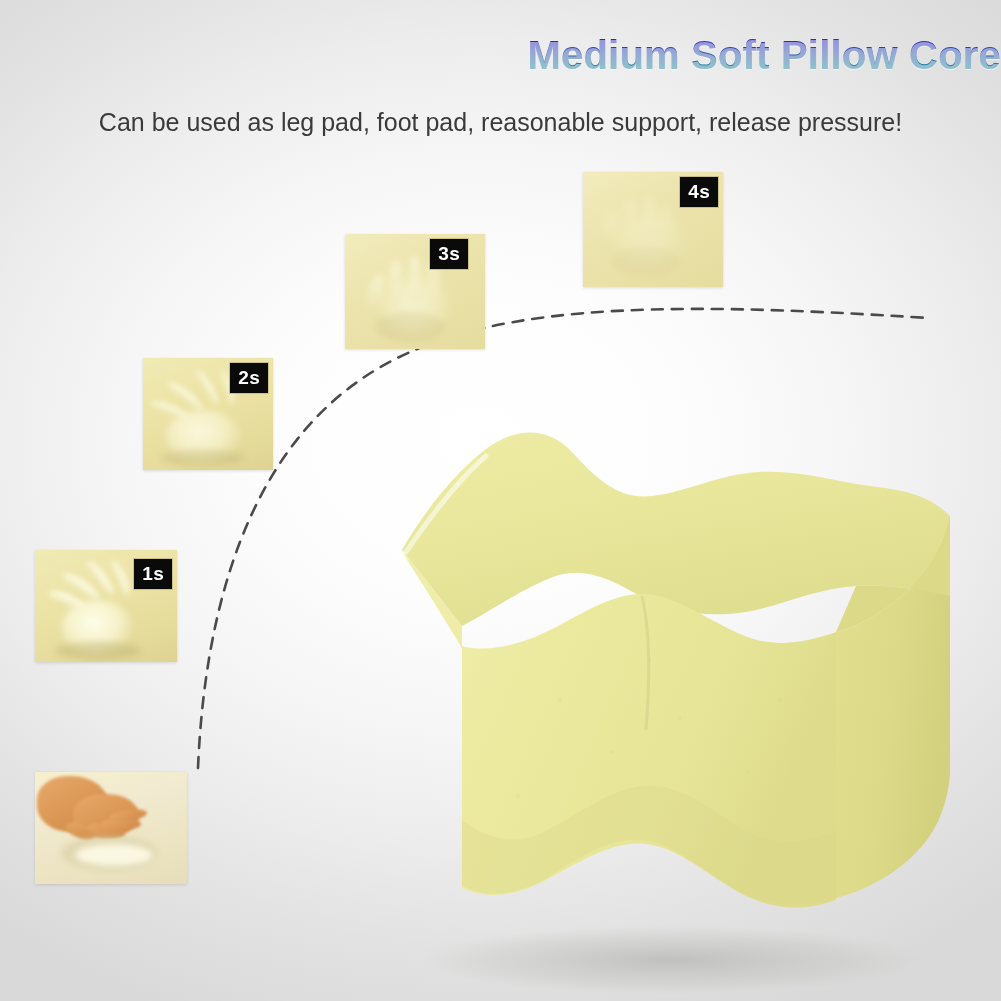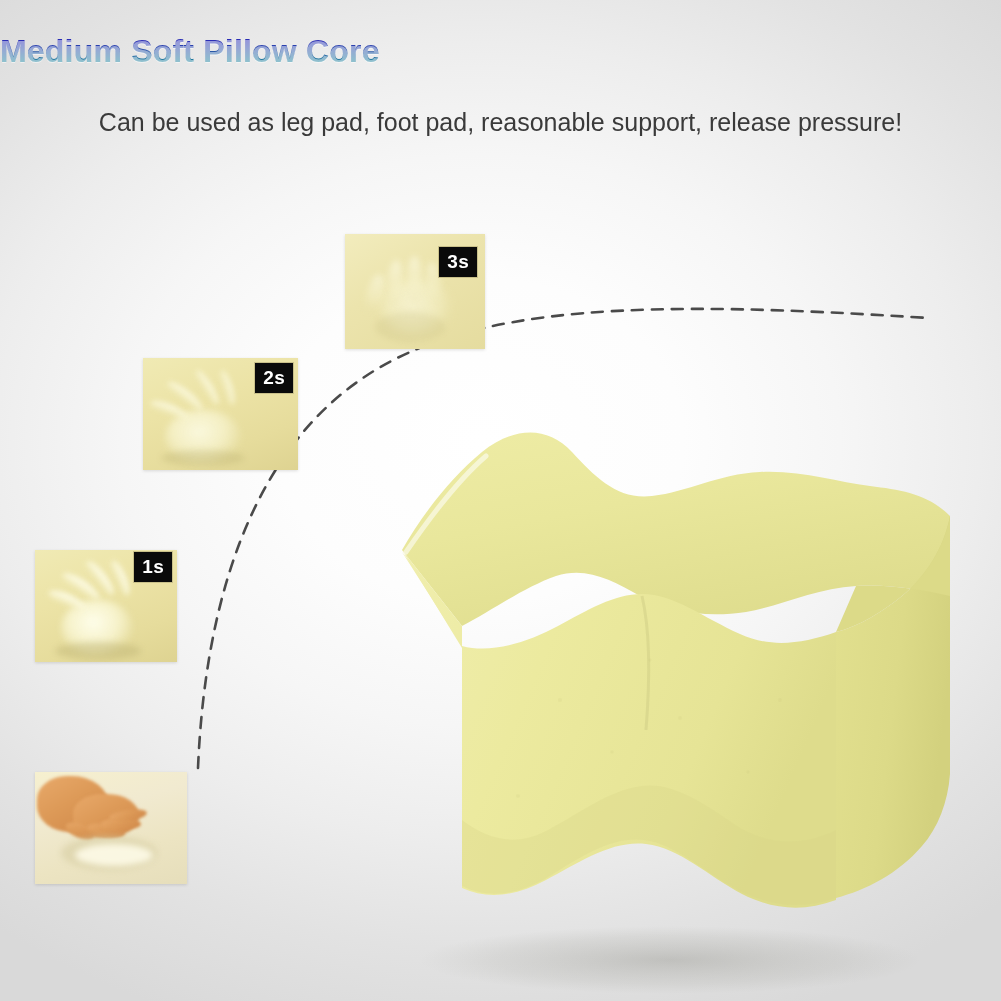"Medium Soft Pillow Core" .title { font-size: 32px -> 40px; text-align: left -> right }
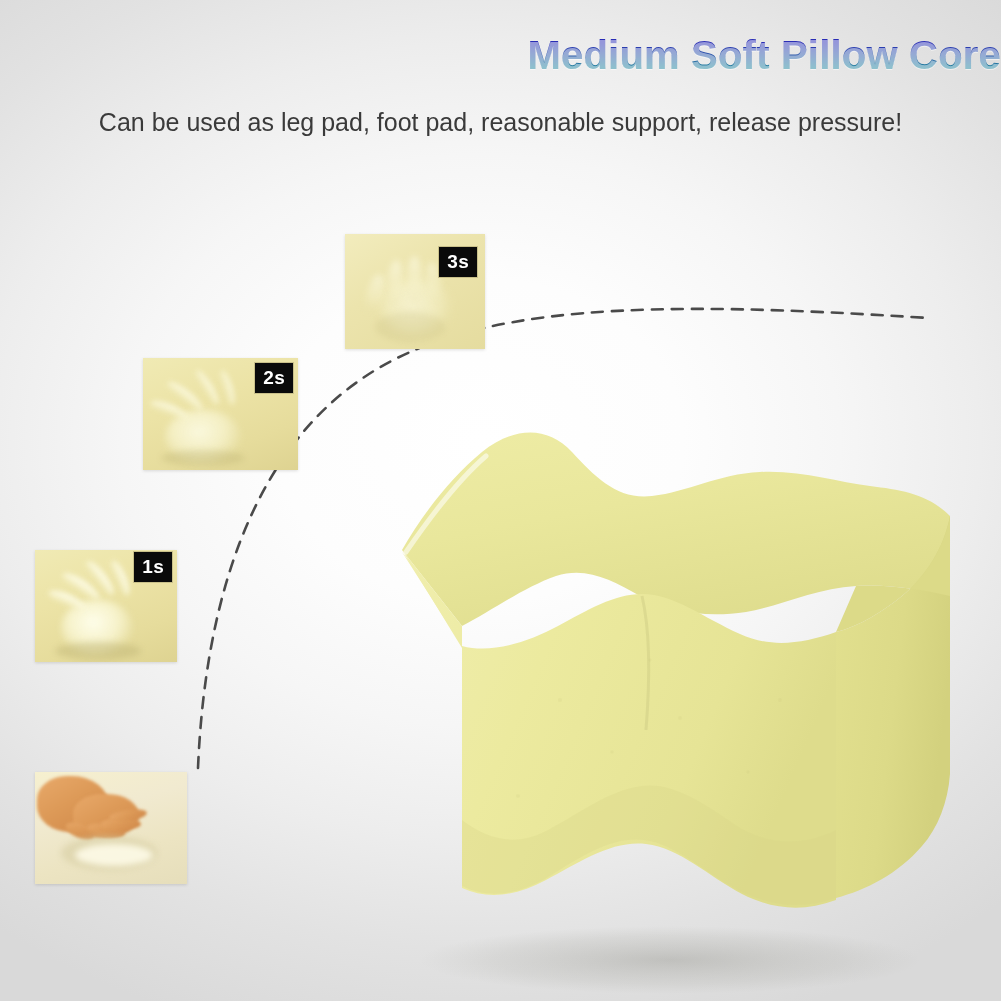"4s" div.thumb { html: none -> <div> <div></div> <div></div> <div></div> <div></div> <div></div> <div></div> <div></div> <div>4s</div> </div> }
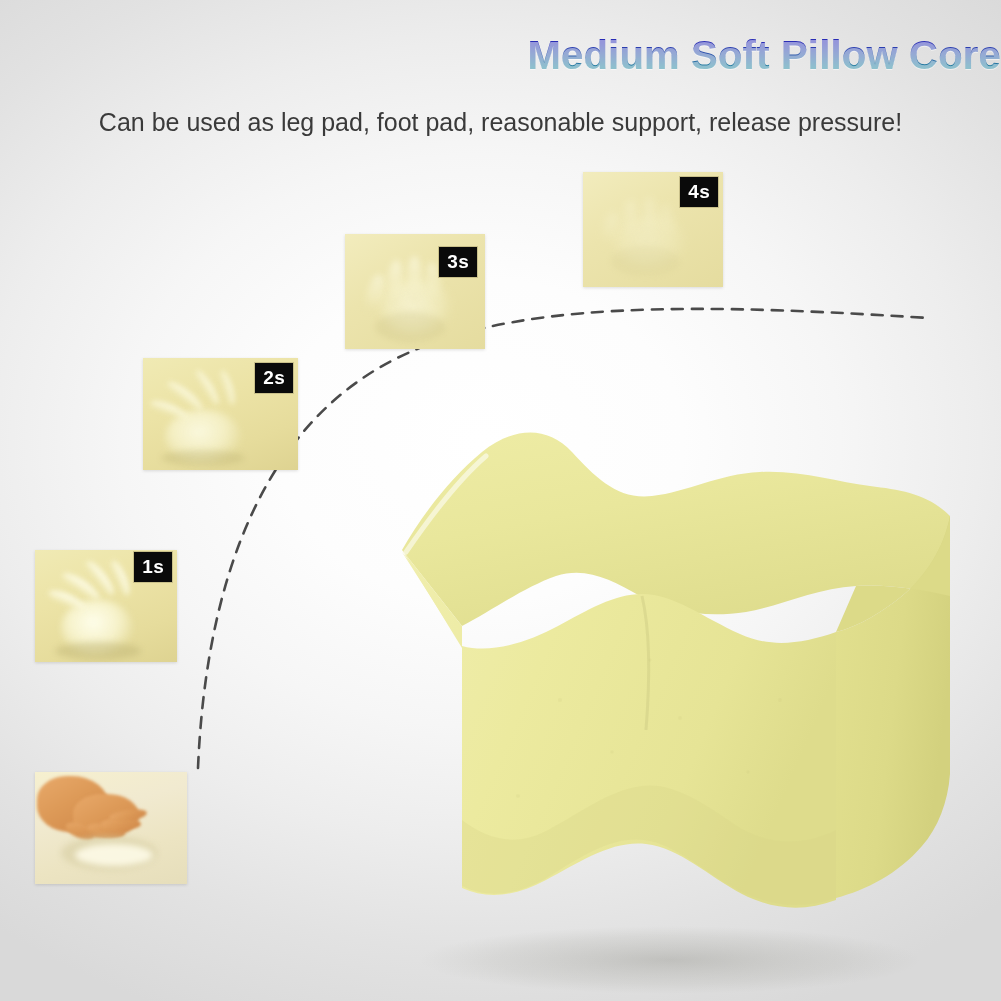"3s" div.badge { margin-top: 8px -> none; right: 7px -> 16px }
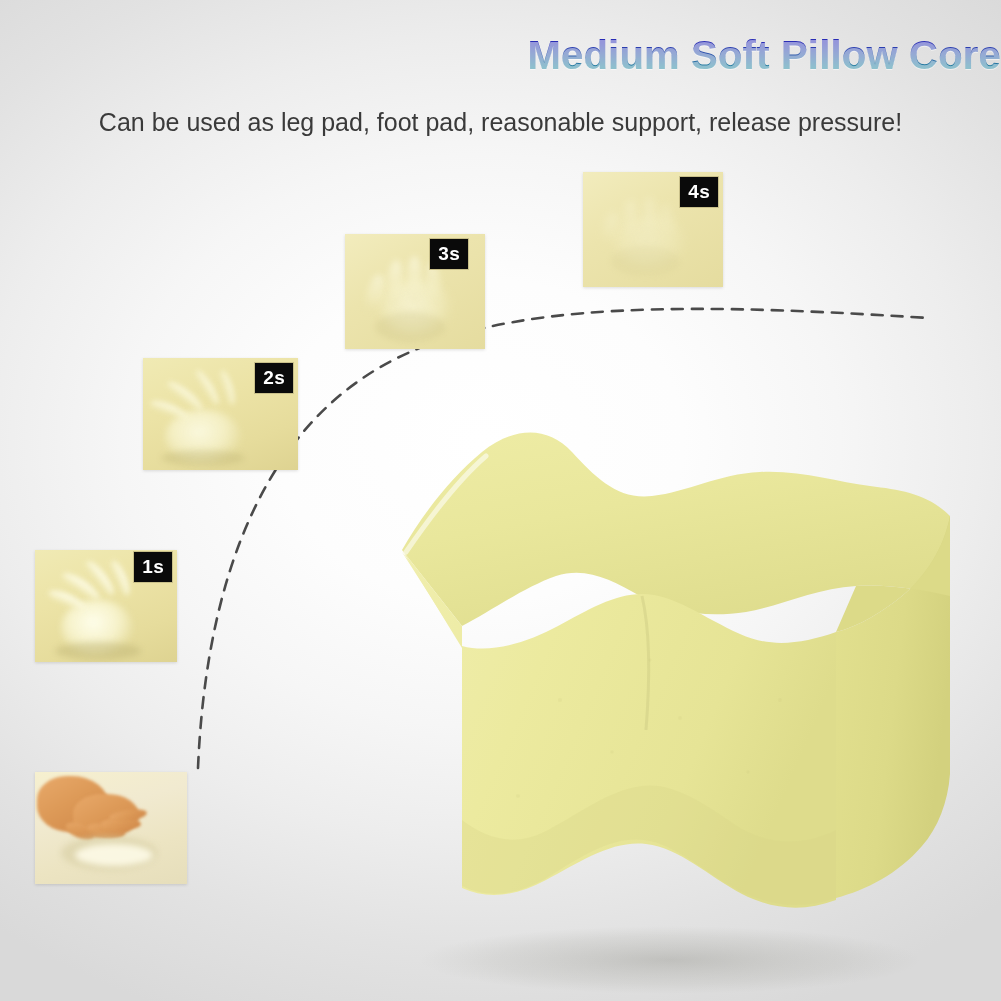"2s" div.thumb { padding-left: 25px -> none }
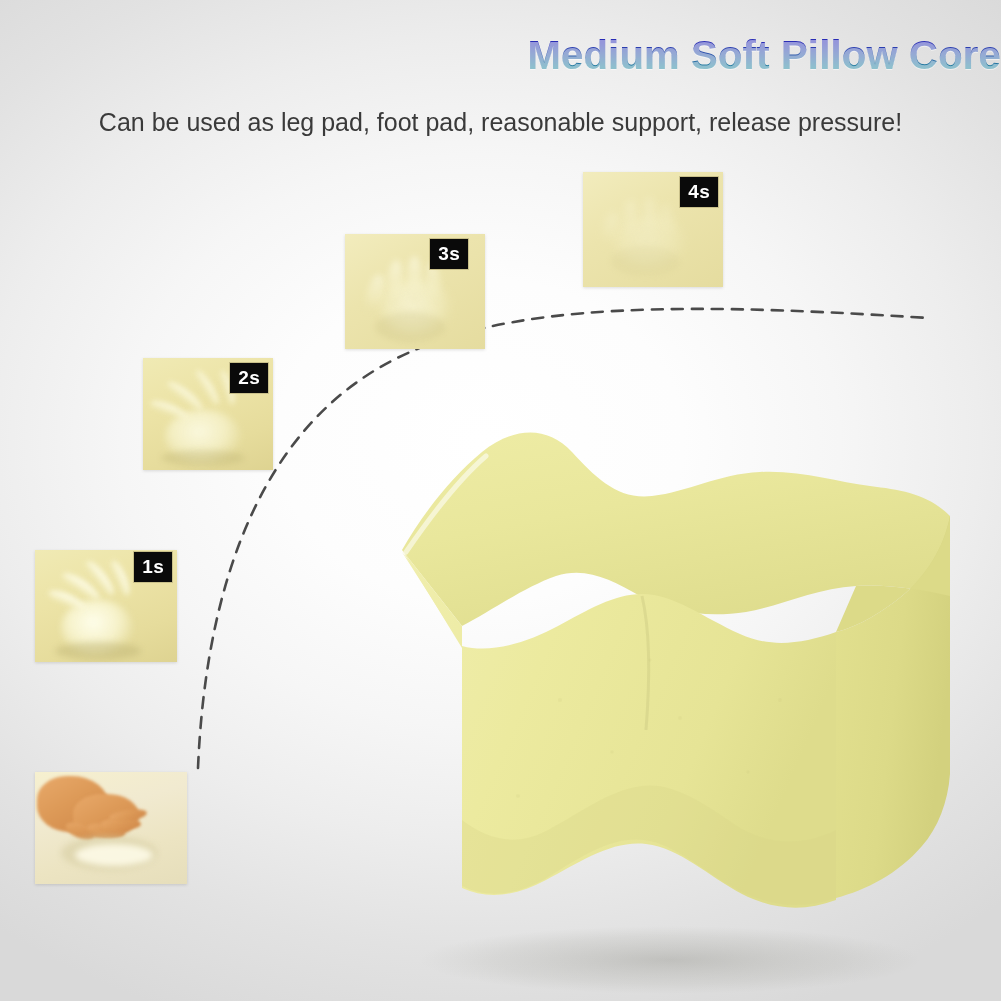"1s" div.badge { top: 1px -> 8px }
